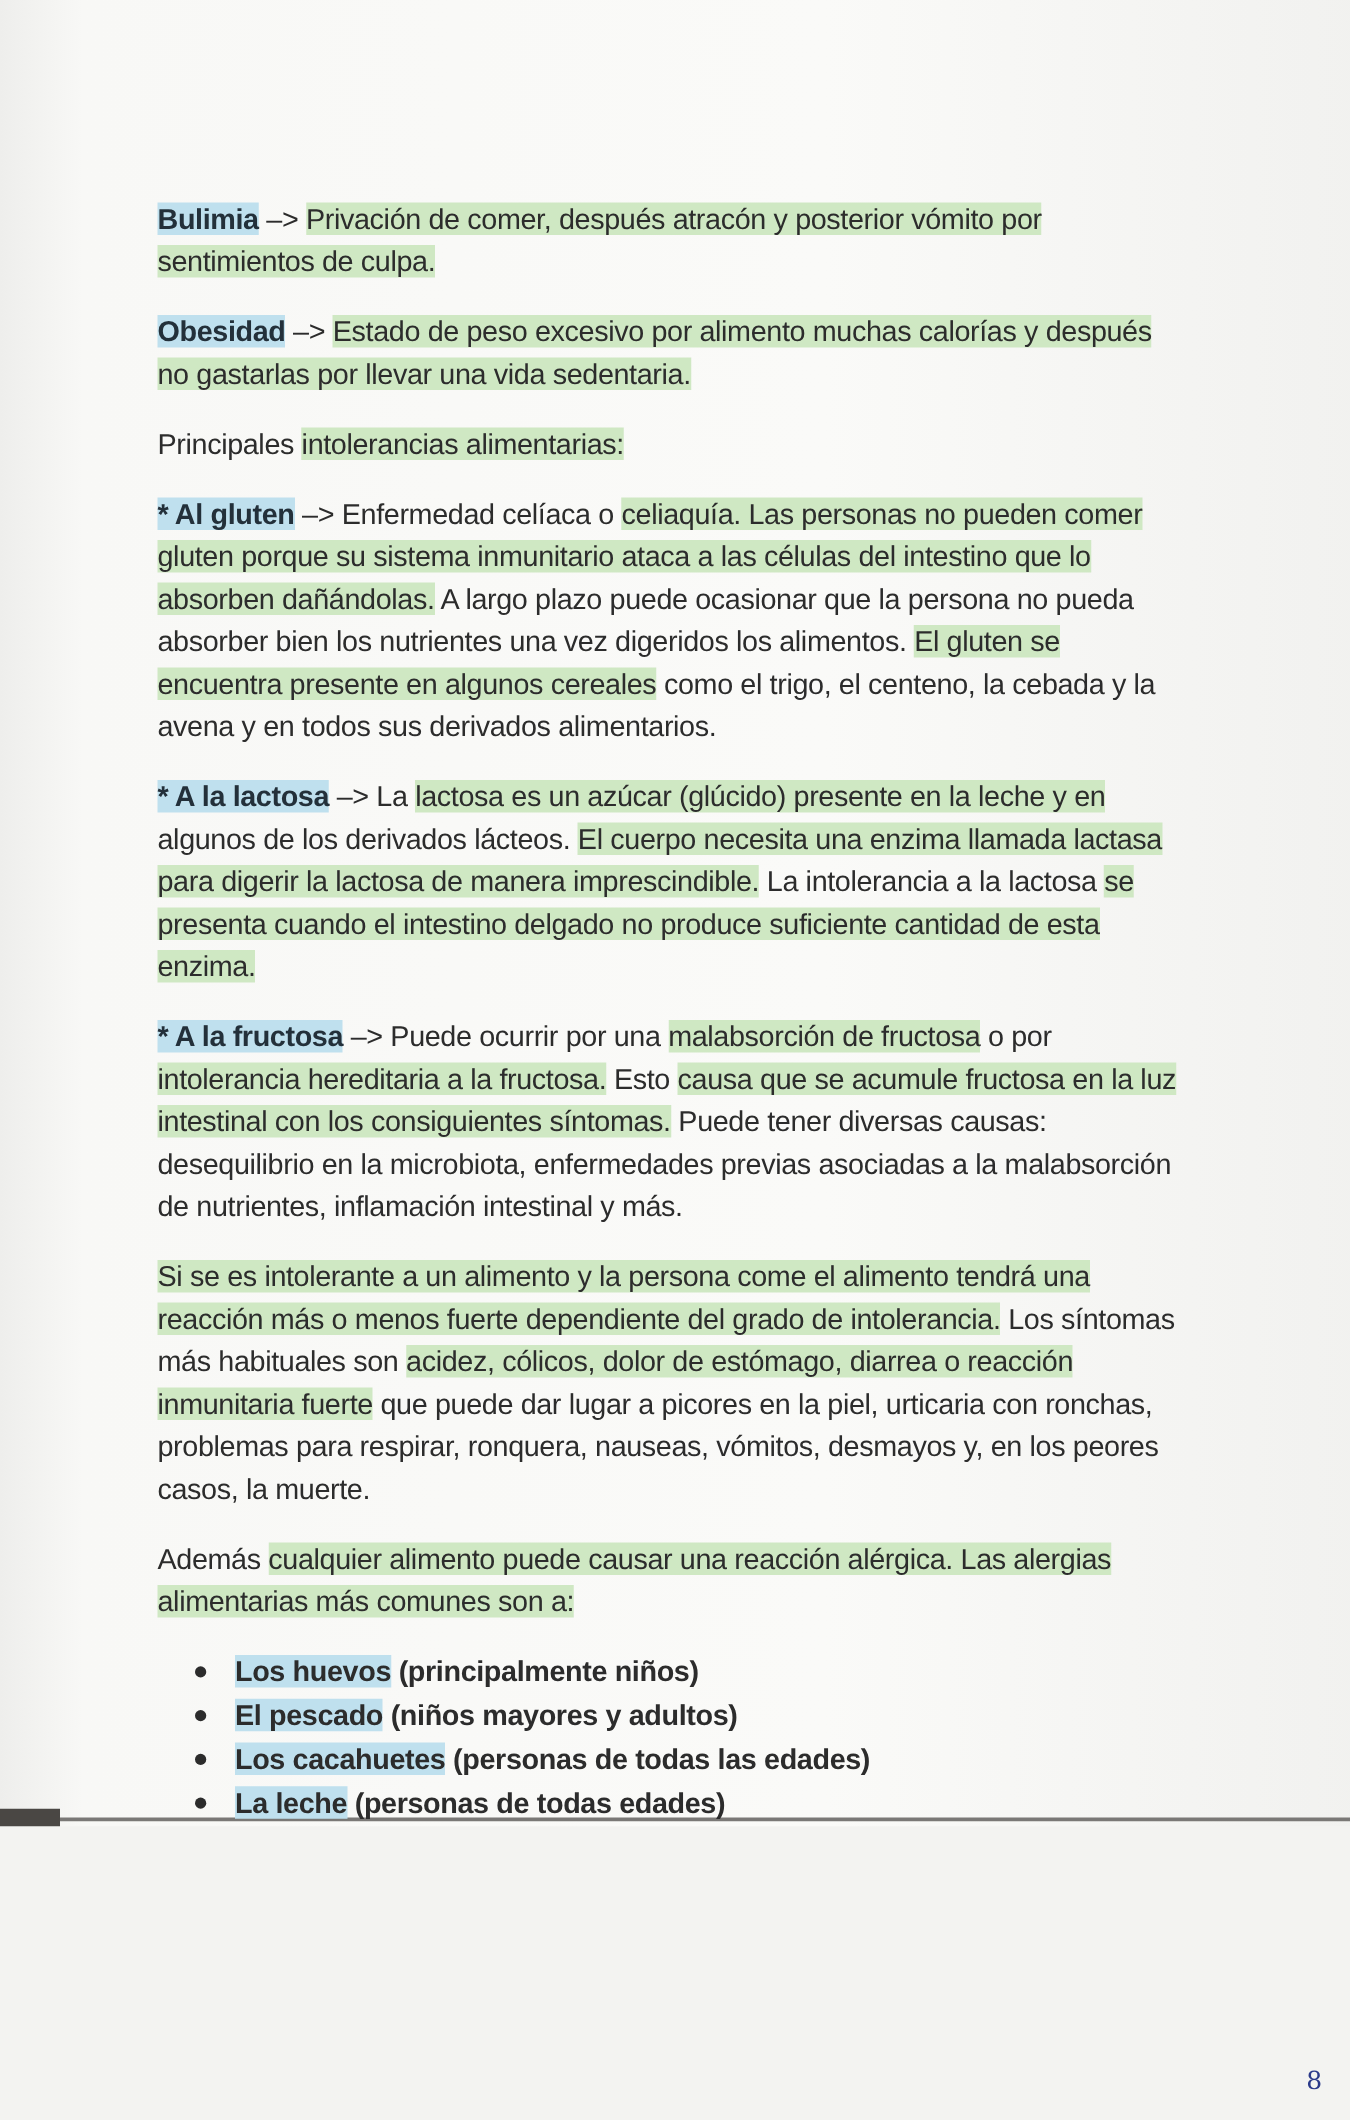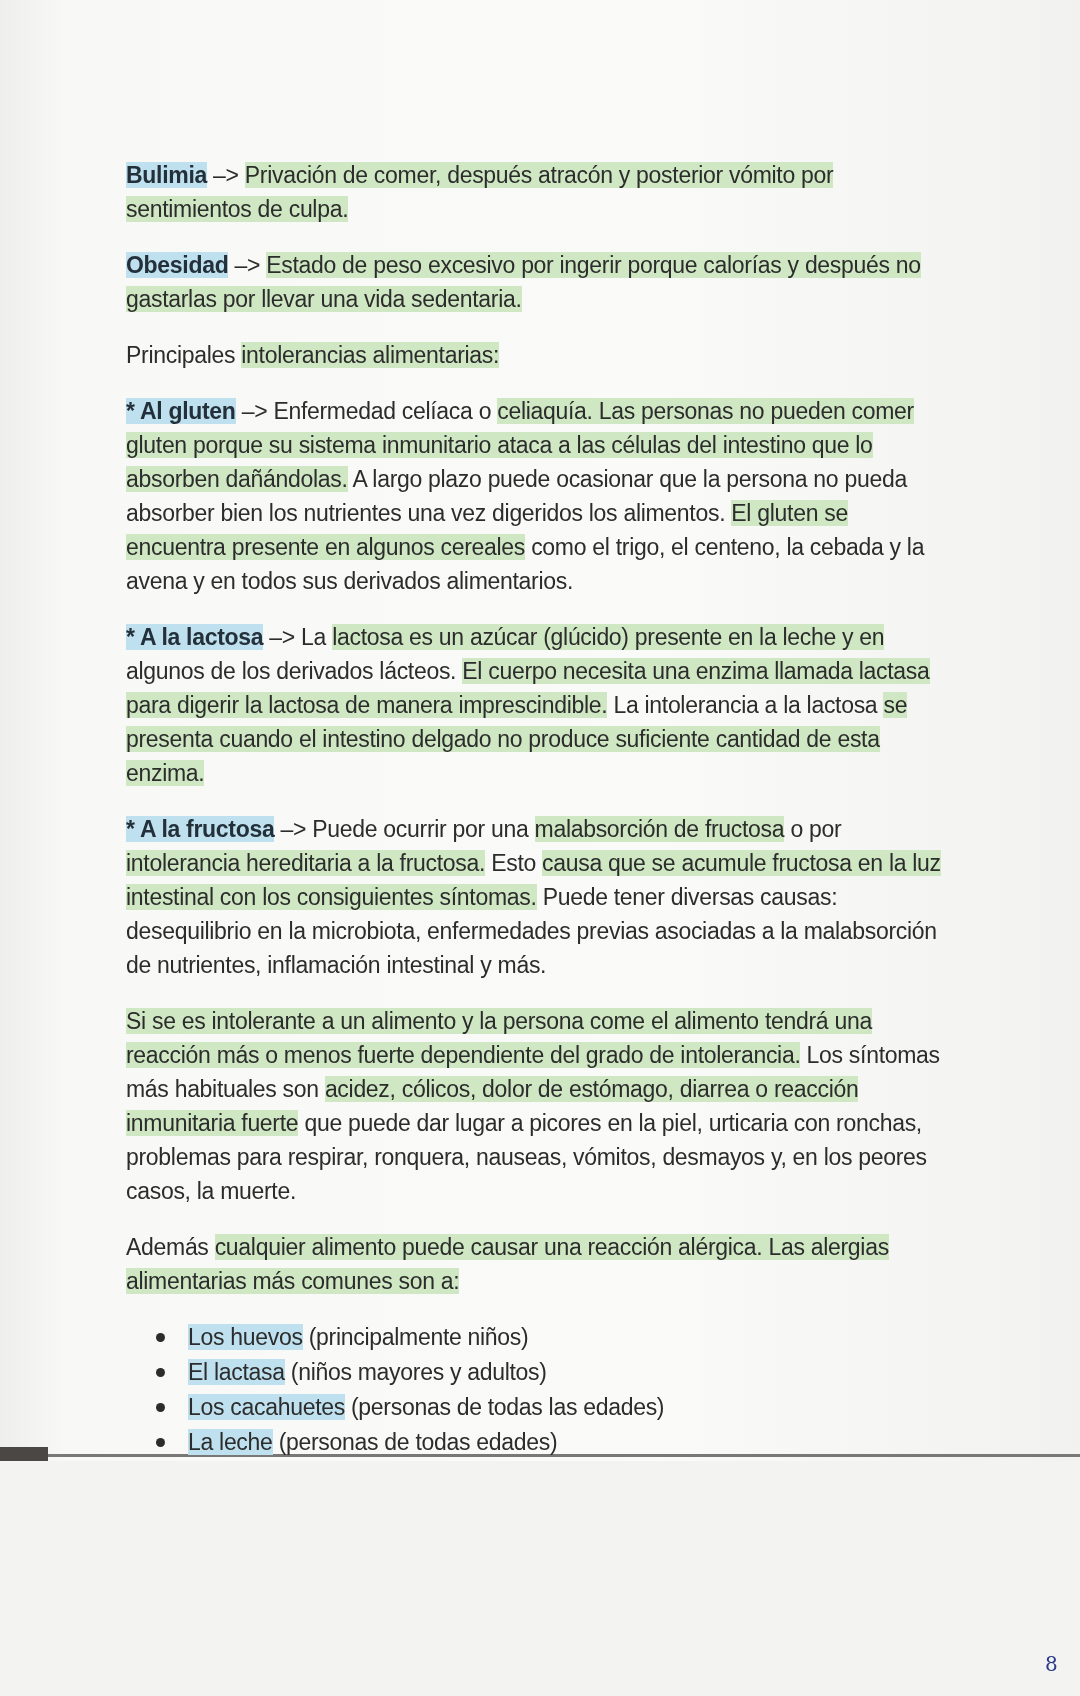"Estado de peso excesivo por" span.hl-g { text: ingerir porque -> alimento muchas }
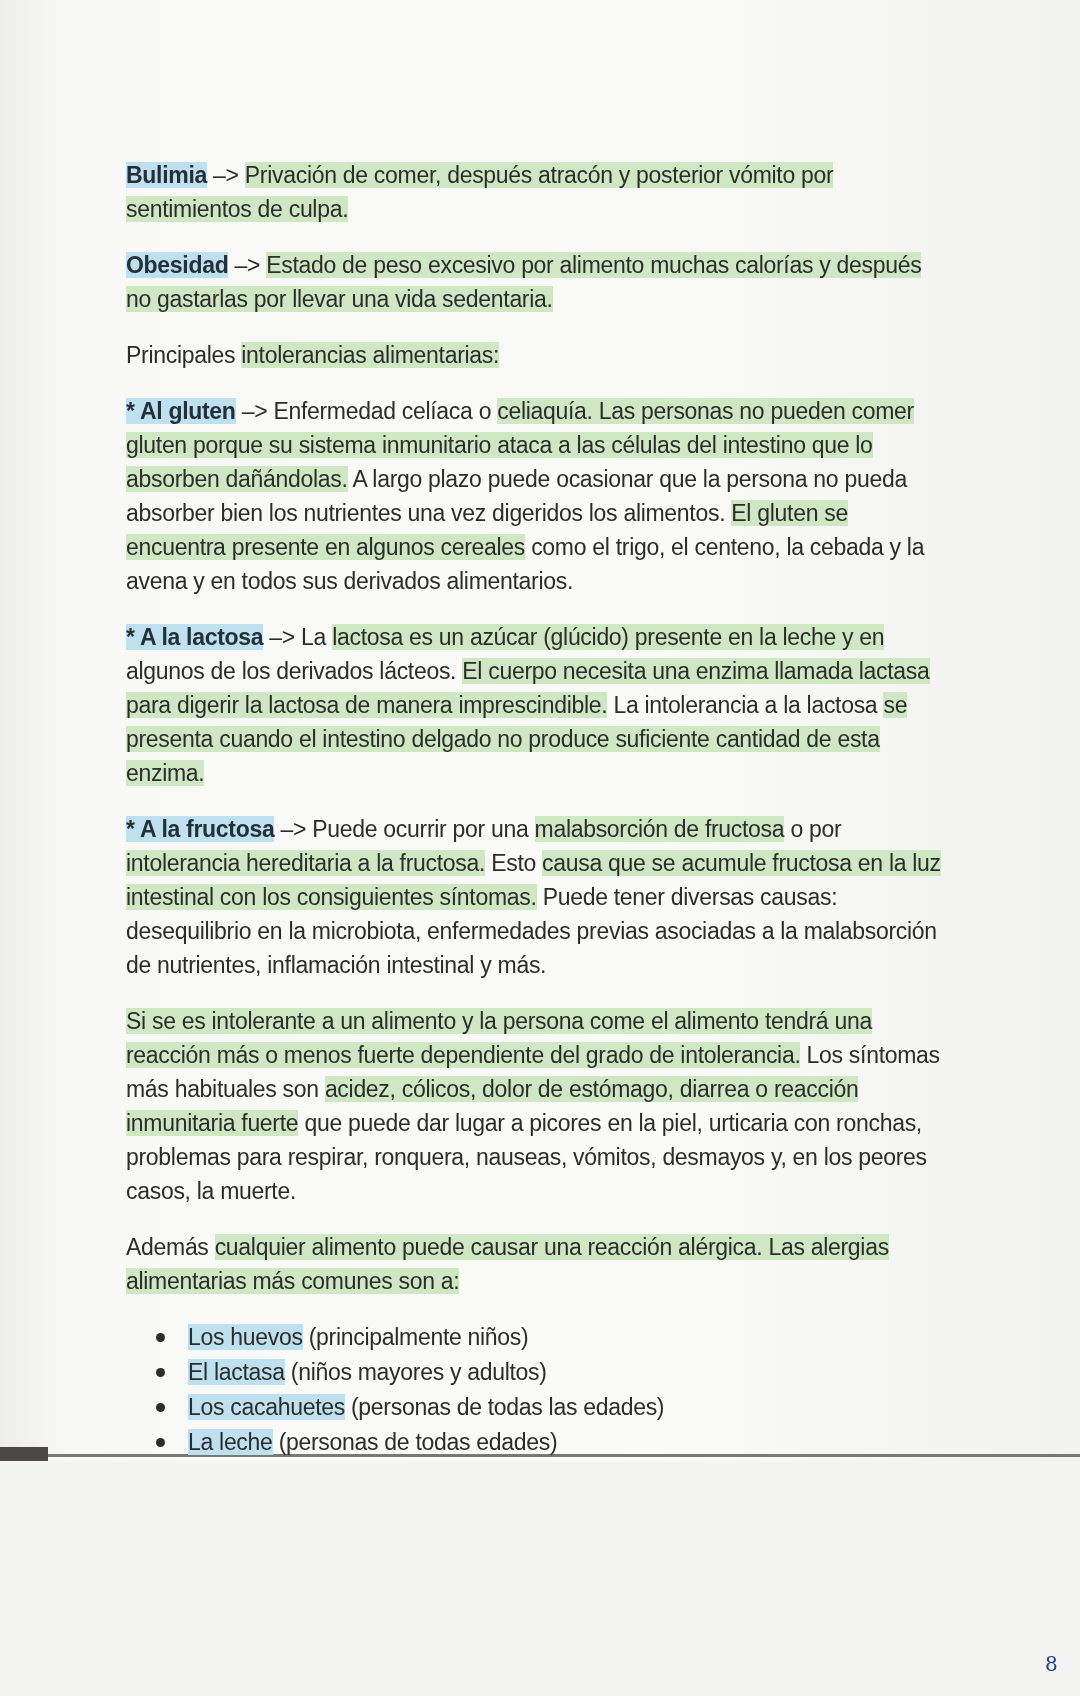"Los huevos (principalmente niños)" ul.allergies li { font-weight: none -> bold }
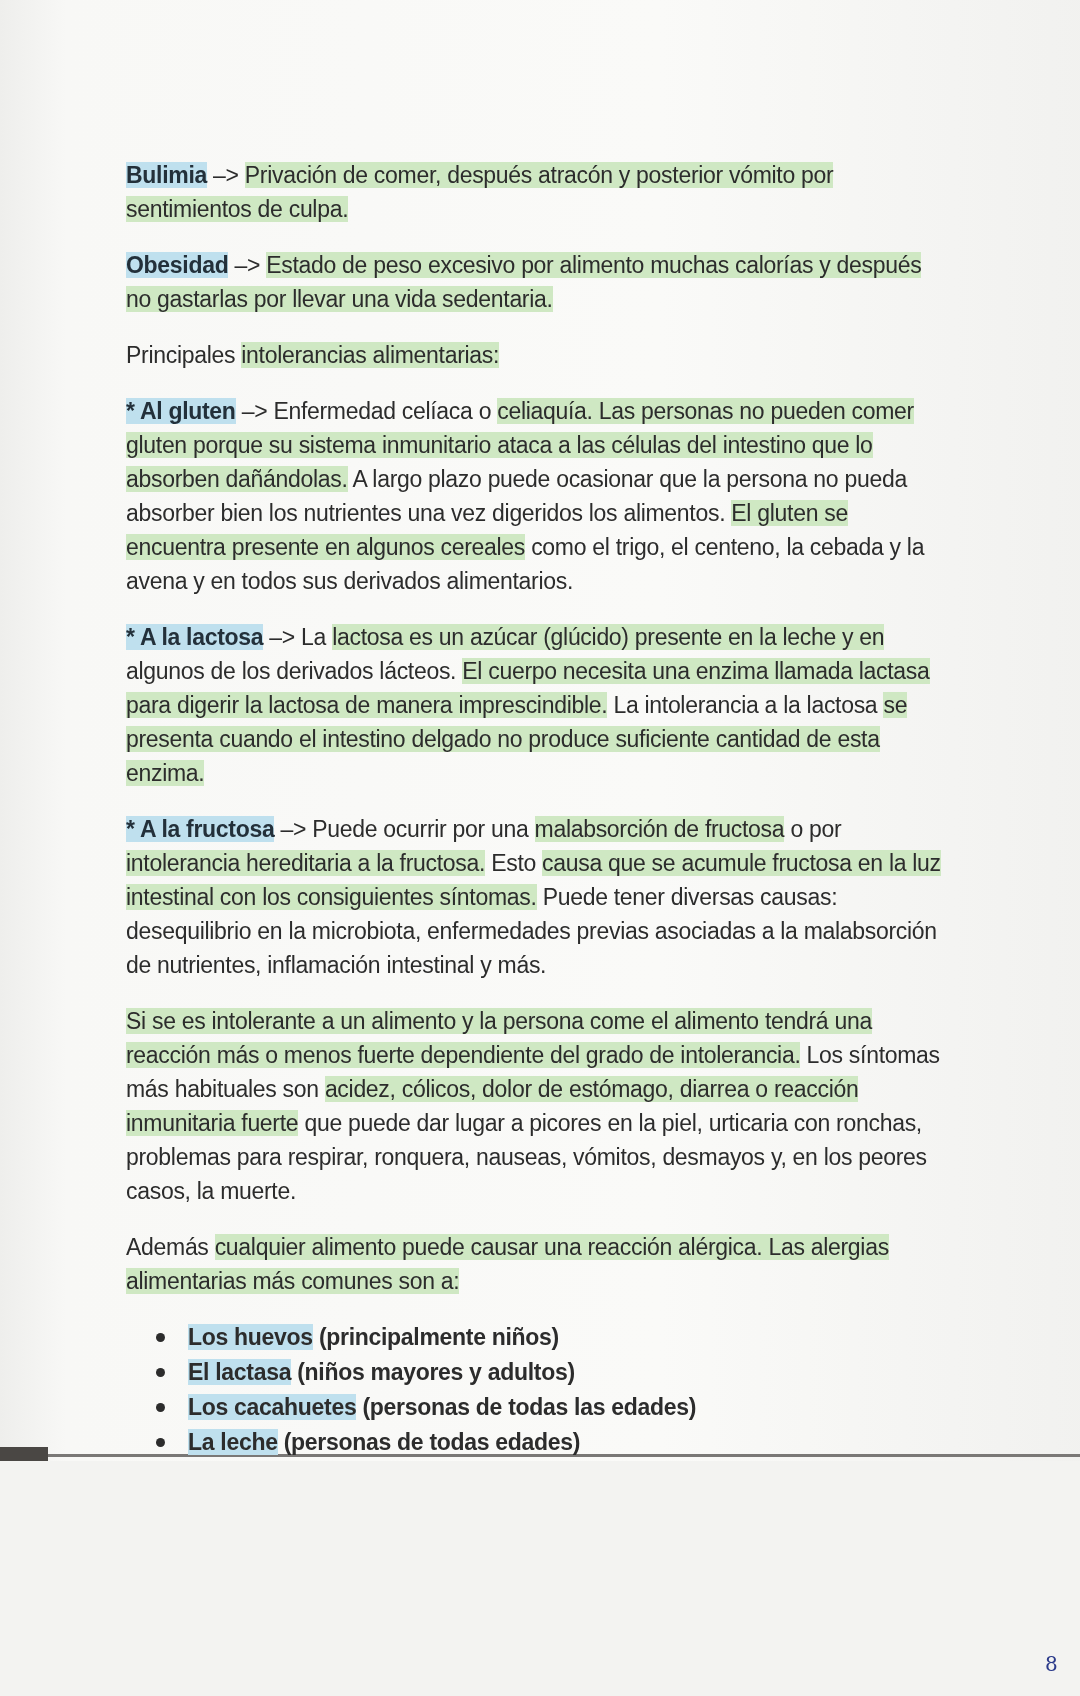"El lactasa" span.hl-b { text: lactasa -> pescado }
